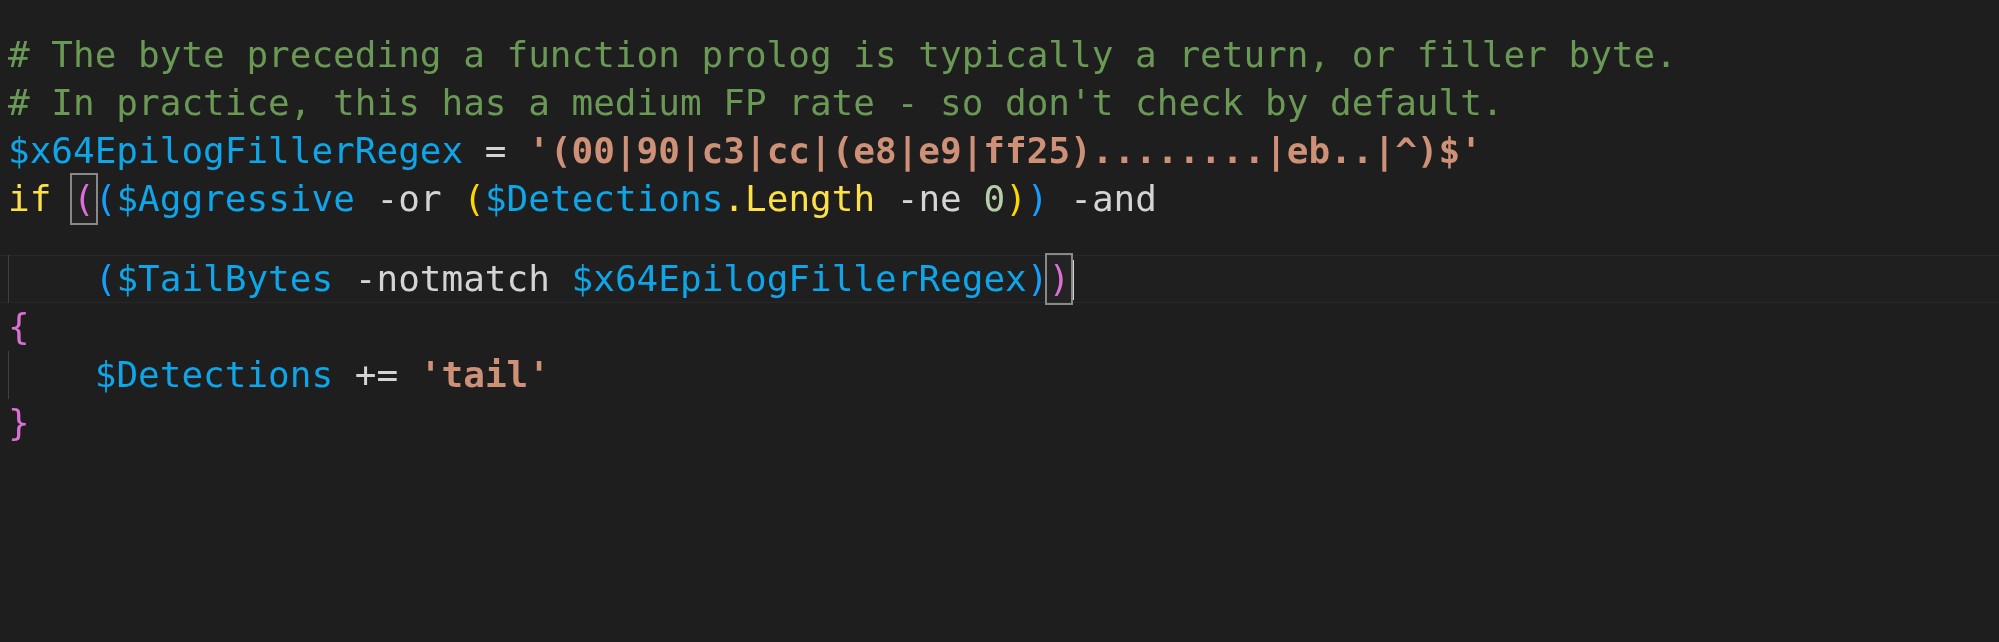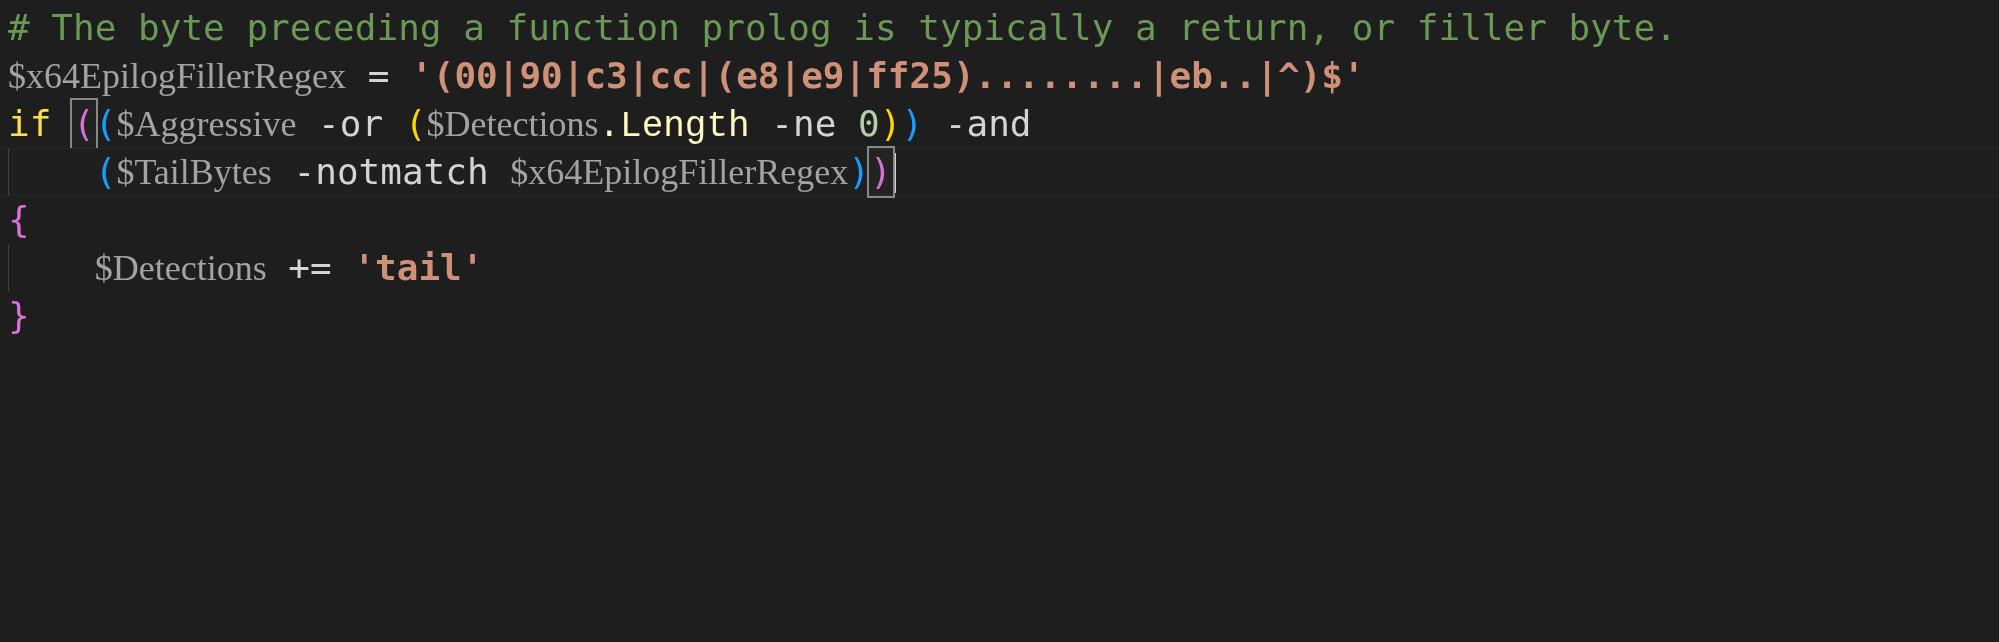"# The byte preceding a" #editor { padding-top: 4px -> 31px }
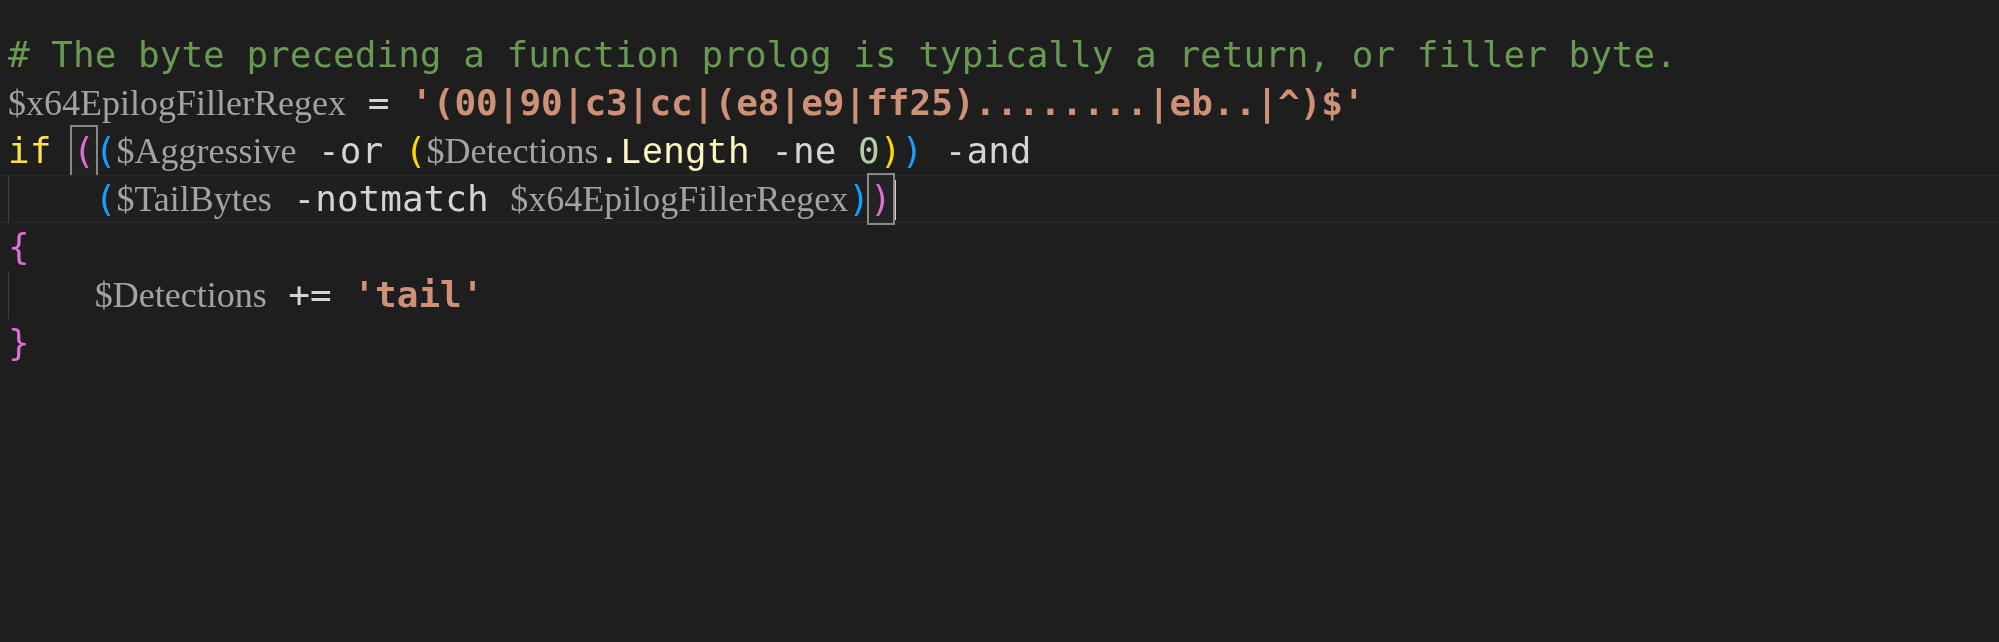"# In practice, this has" div.code-line { html: none -> <div><span># In practice, this has a medium FP rate - so don't check by default.</span></div> }
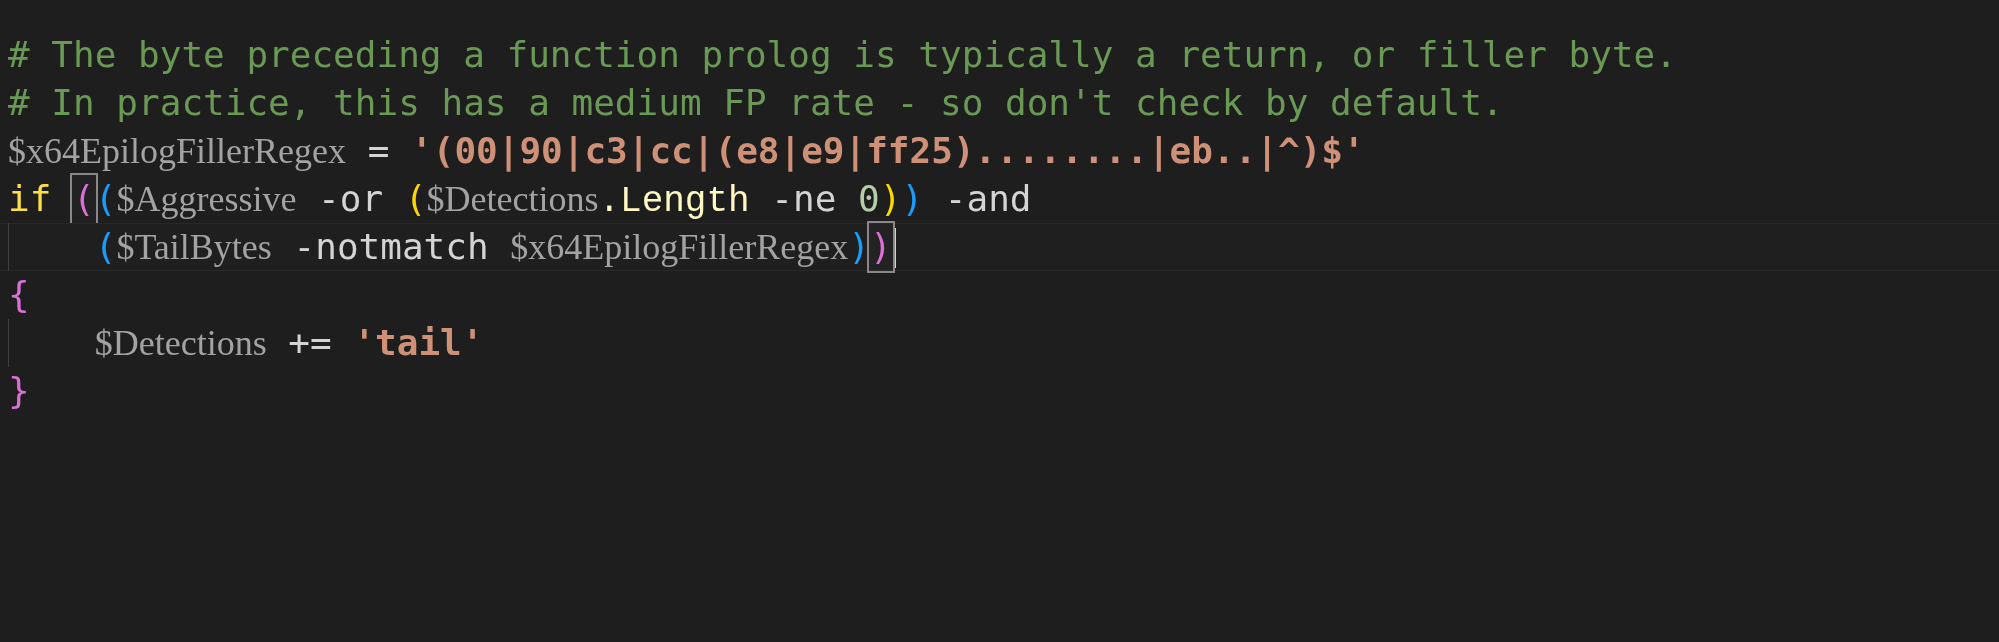"$x64EpilogFillerRegex" .tk-var { color: #a3a3a3 -> #0ea5e9; font-family: Liberation Serif, serif -> none }
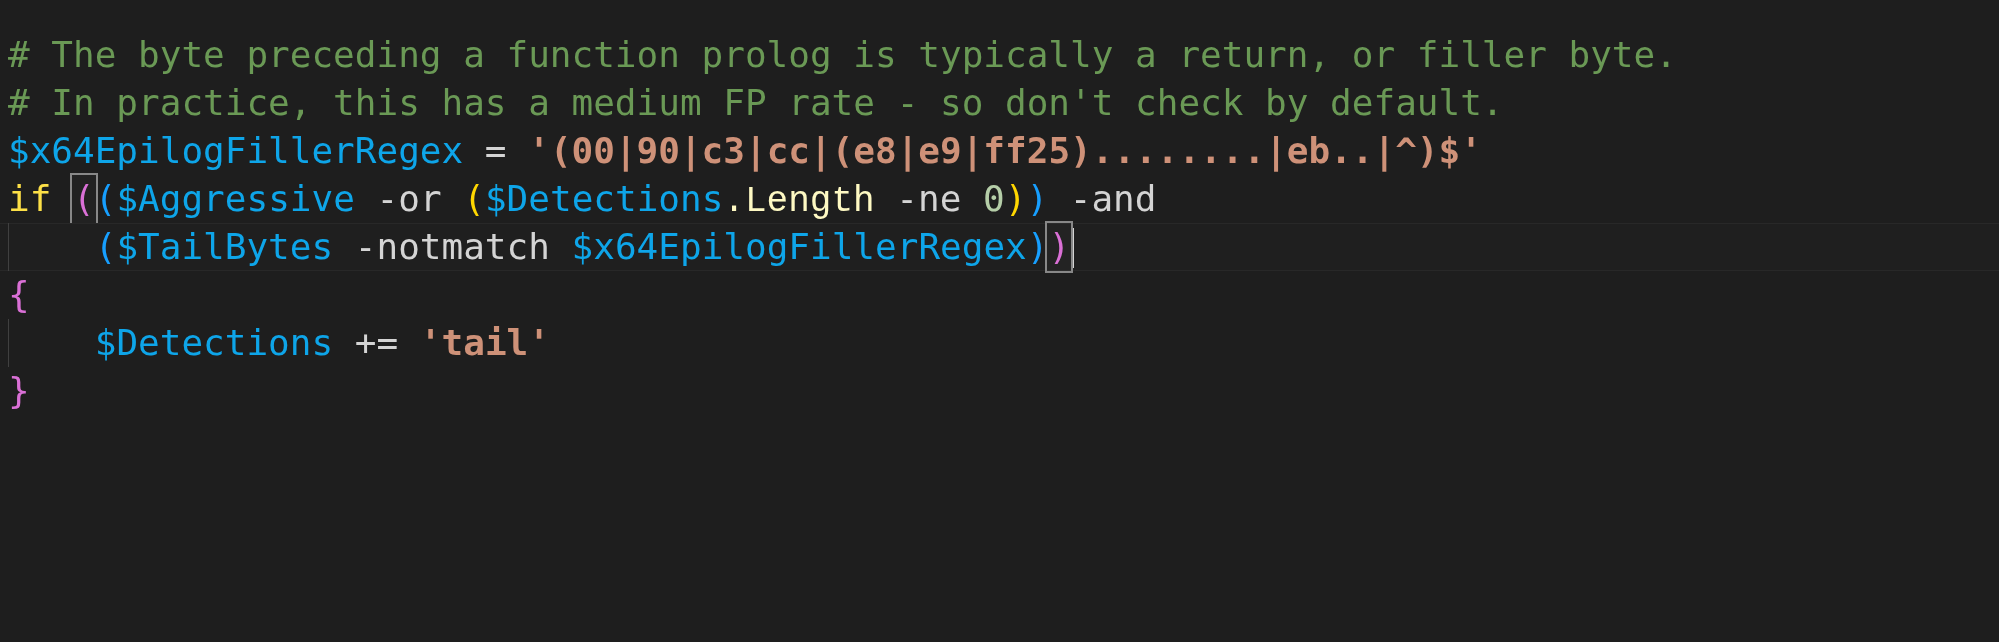".Length" .tk-property { color: #fef9c3 -> #fde047; font-family: Liberation Mono, monospace -> none }
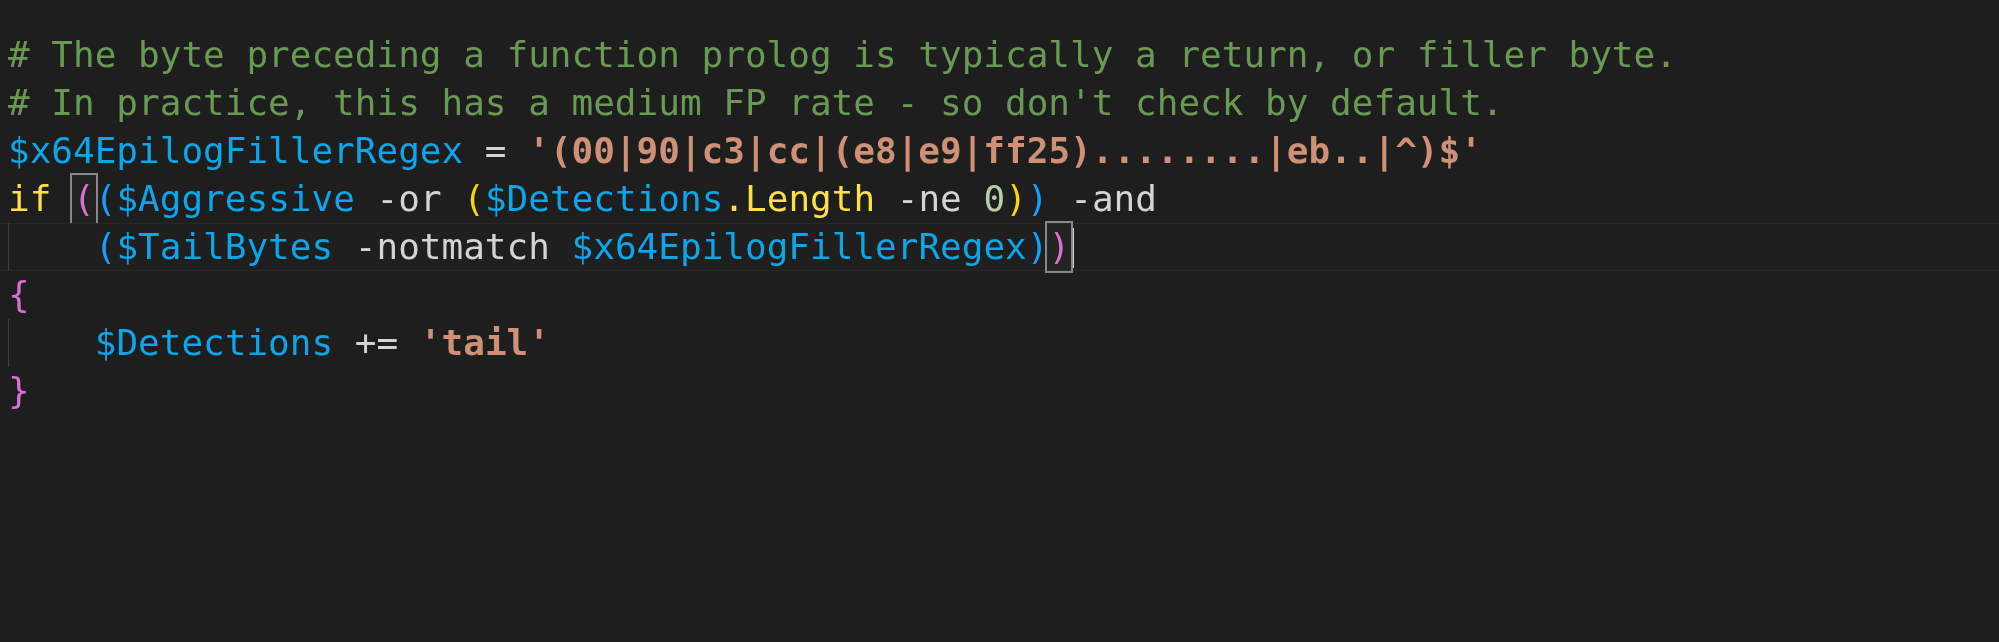"($TailBytes -notmatch" .code-line.current { margin-top: none -> 32px }
